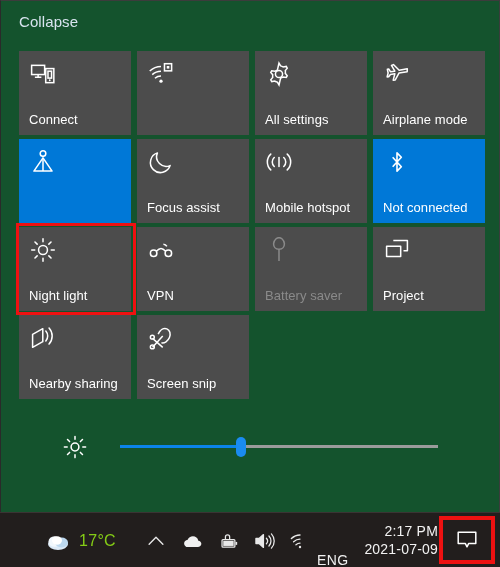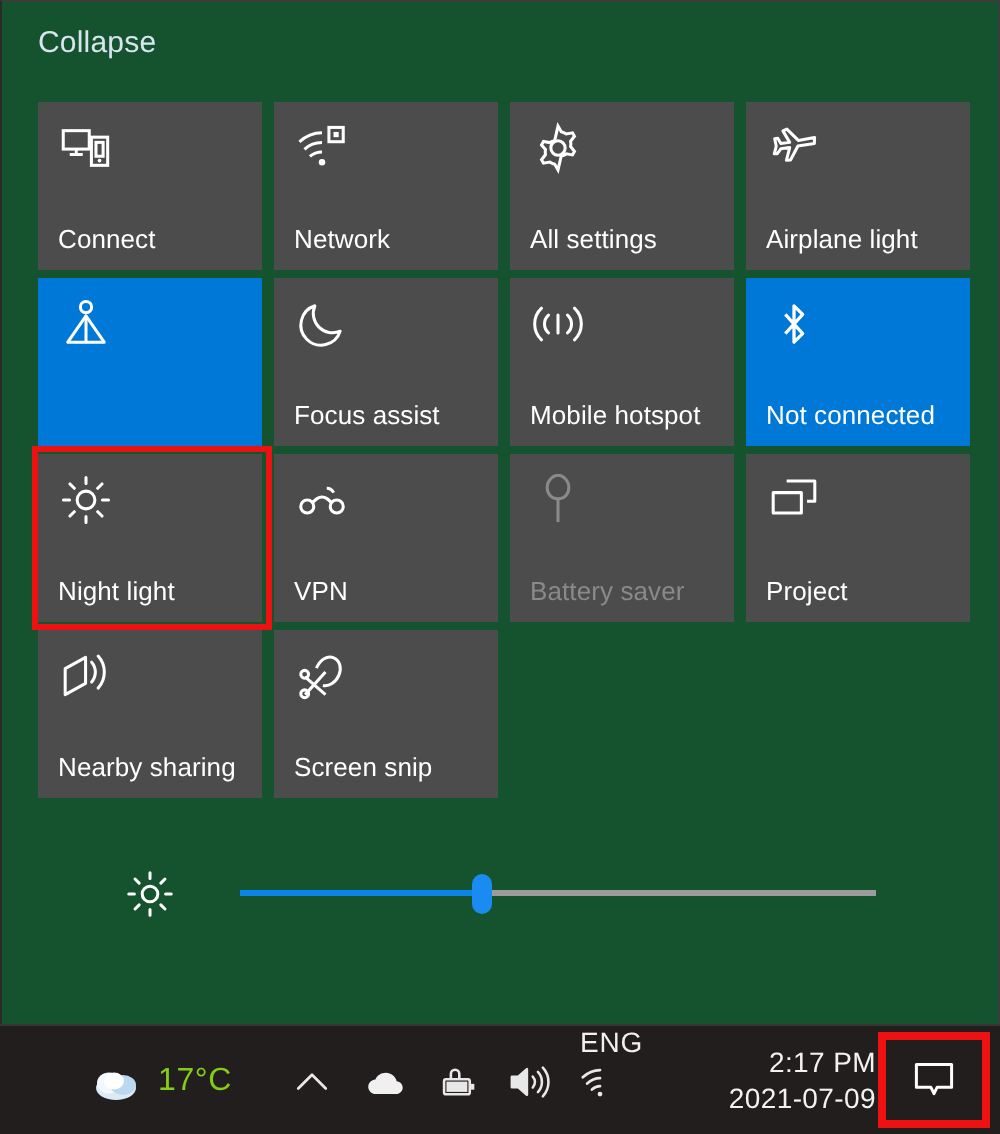"Network" span.tile-label { html: <span>Network</span> -> none }
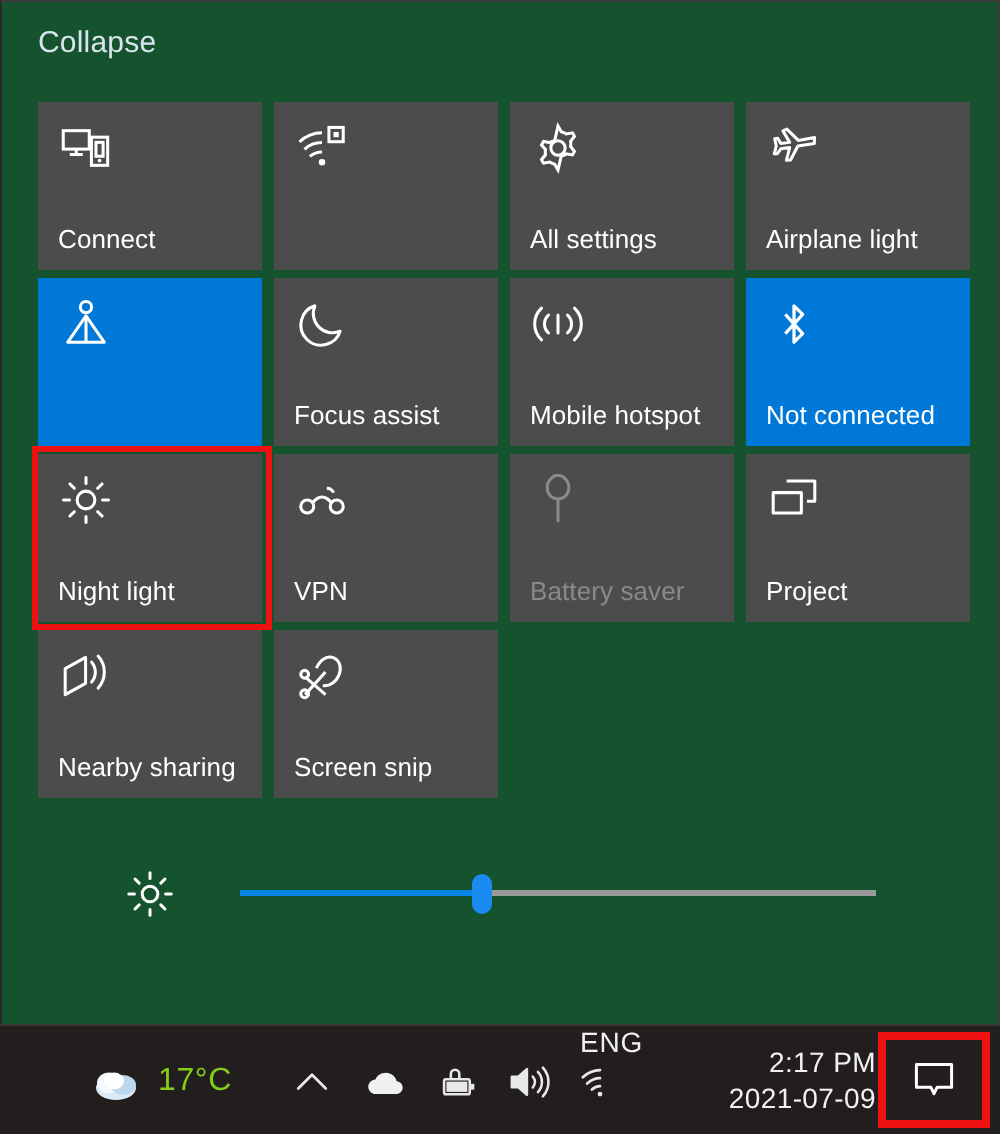"Airplane light" span.tile-label { text: light -> mode }
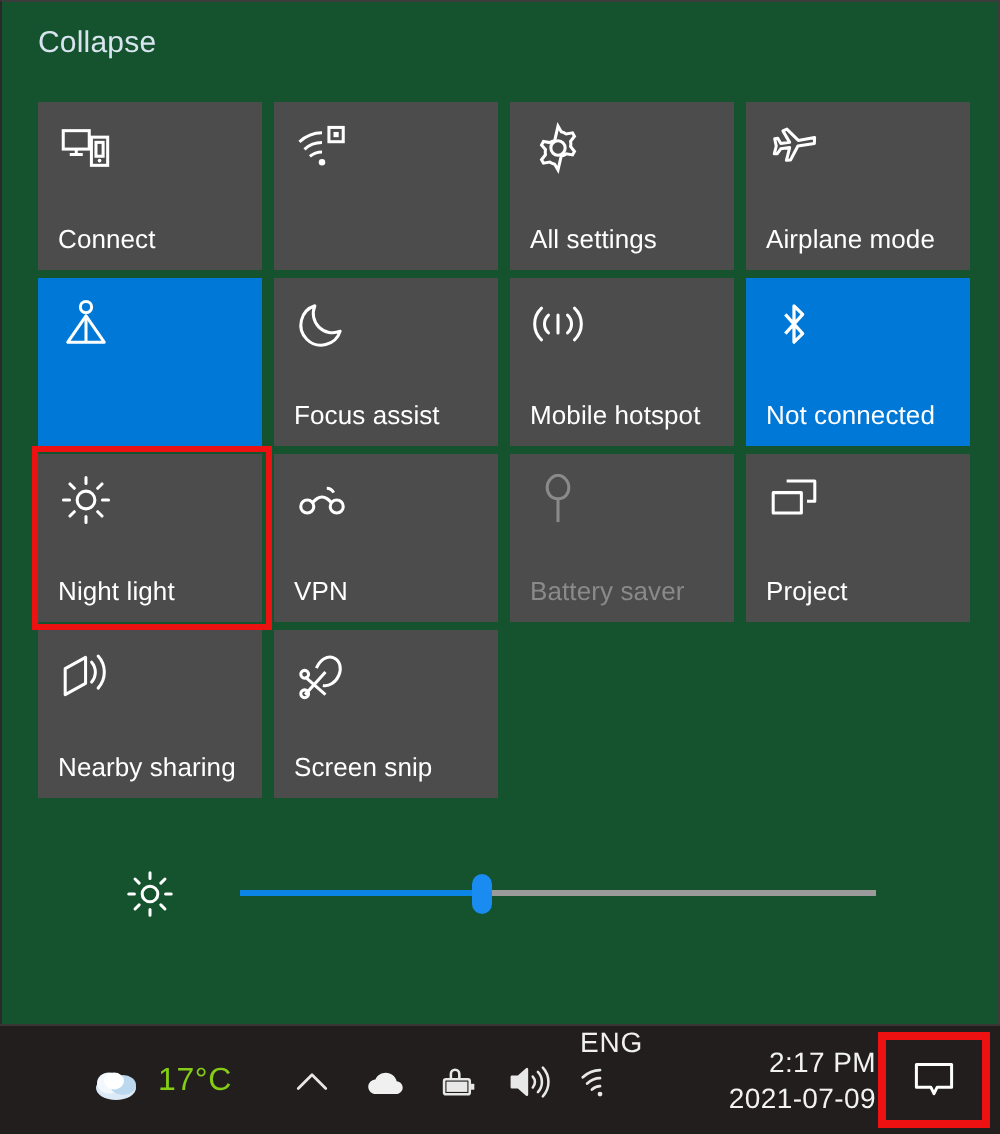"ENG" #lang-indicator { align-items: flex-start -> flex-end; left: 290px -> 317px }
